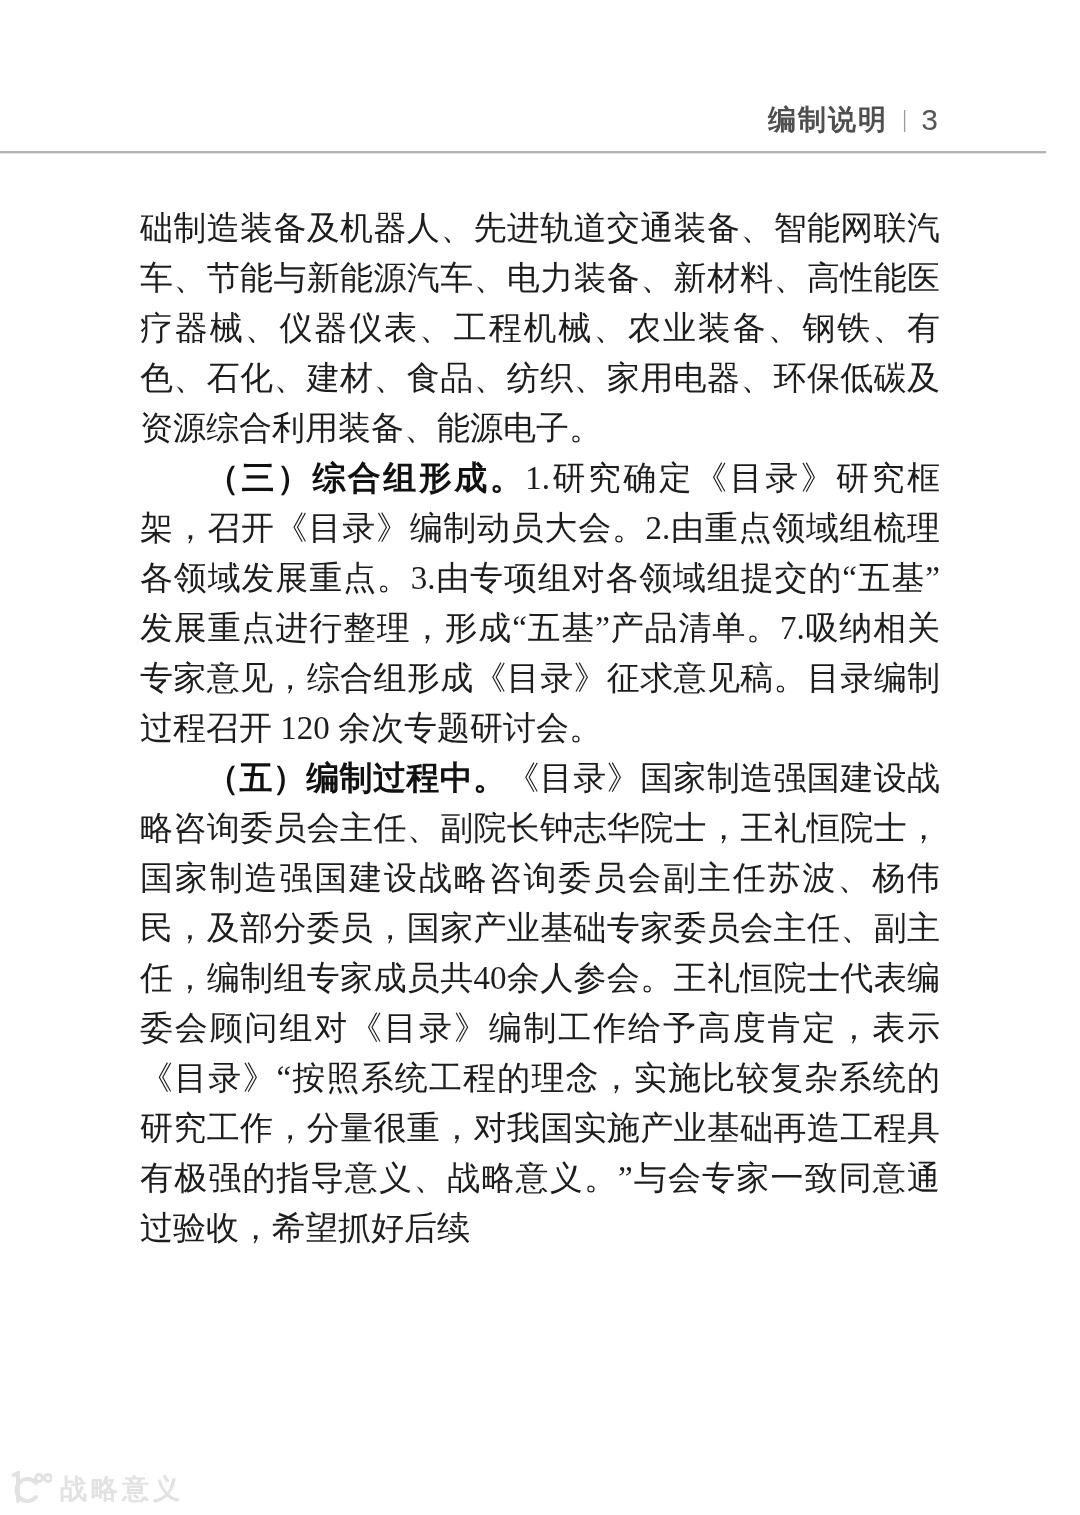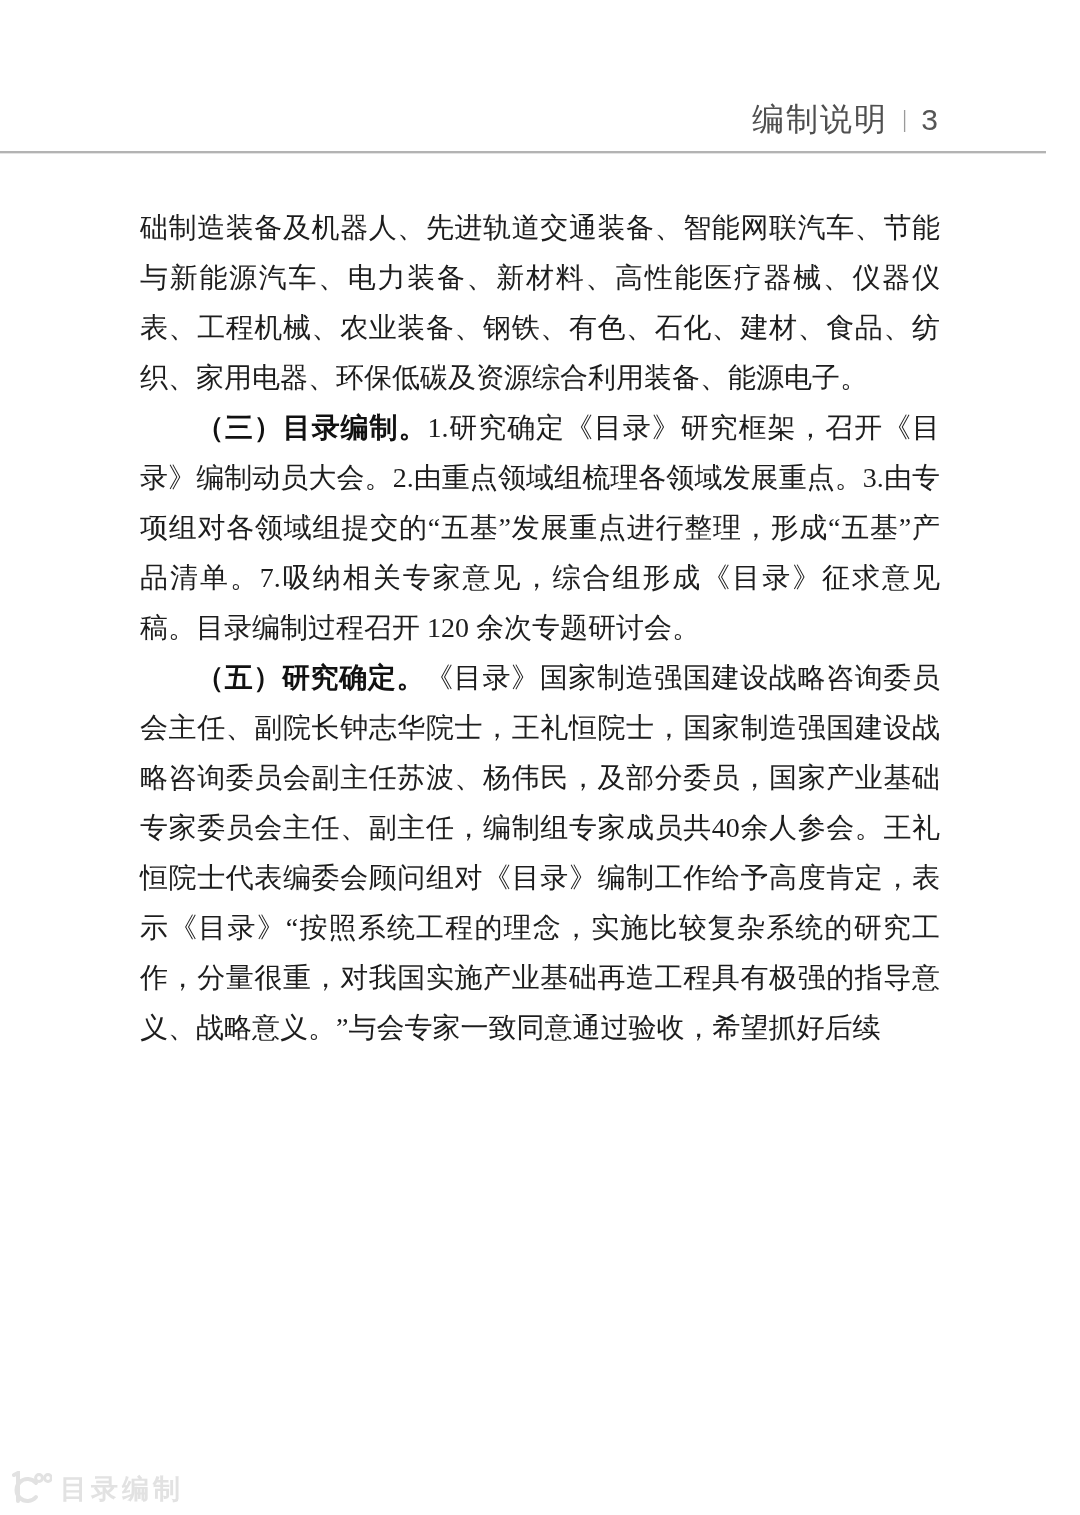"编制说明" .header-title { font-size: 32px -> 28px; font-weight: 400 -> 700 }
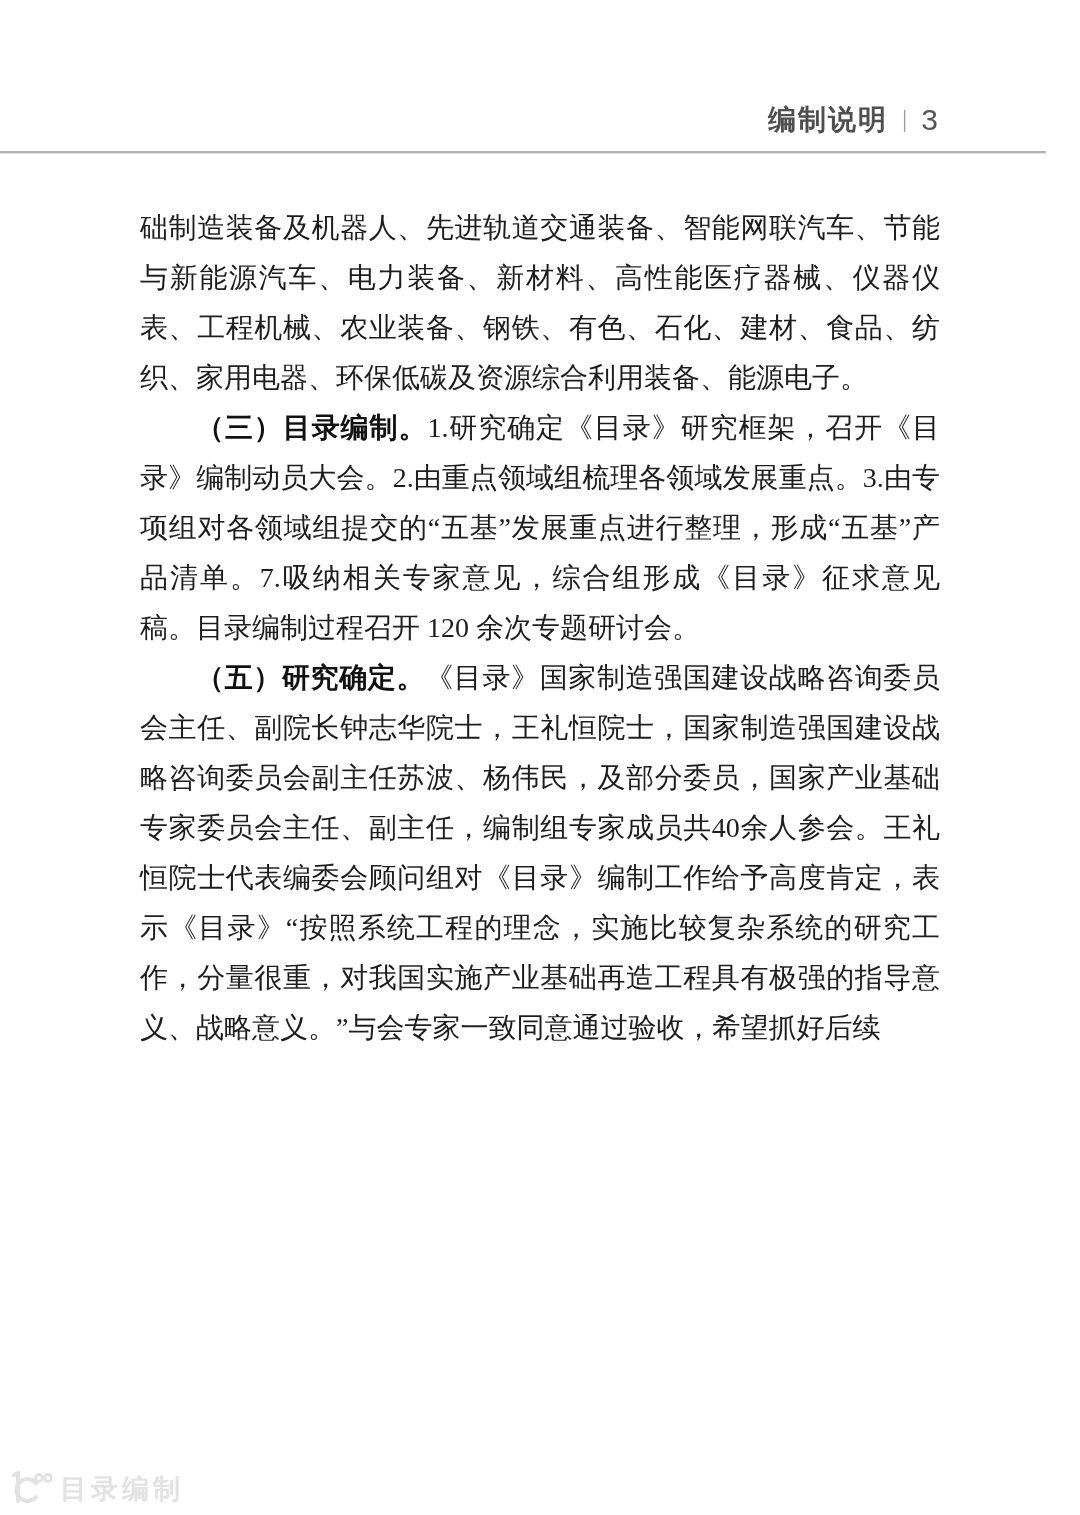"础制造装备及机器人、先进轨道交通装备、智能网联汽车、节能与新能源汽车、电力装备、" .content { font-size: 28px -> 33px }
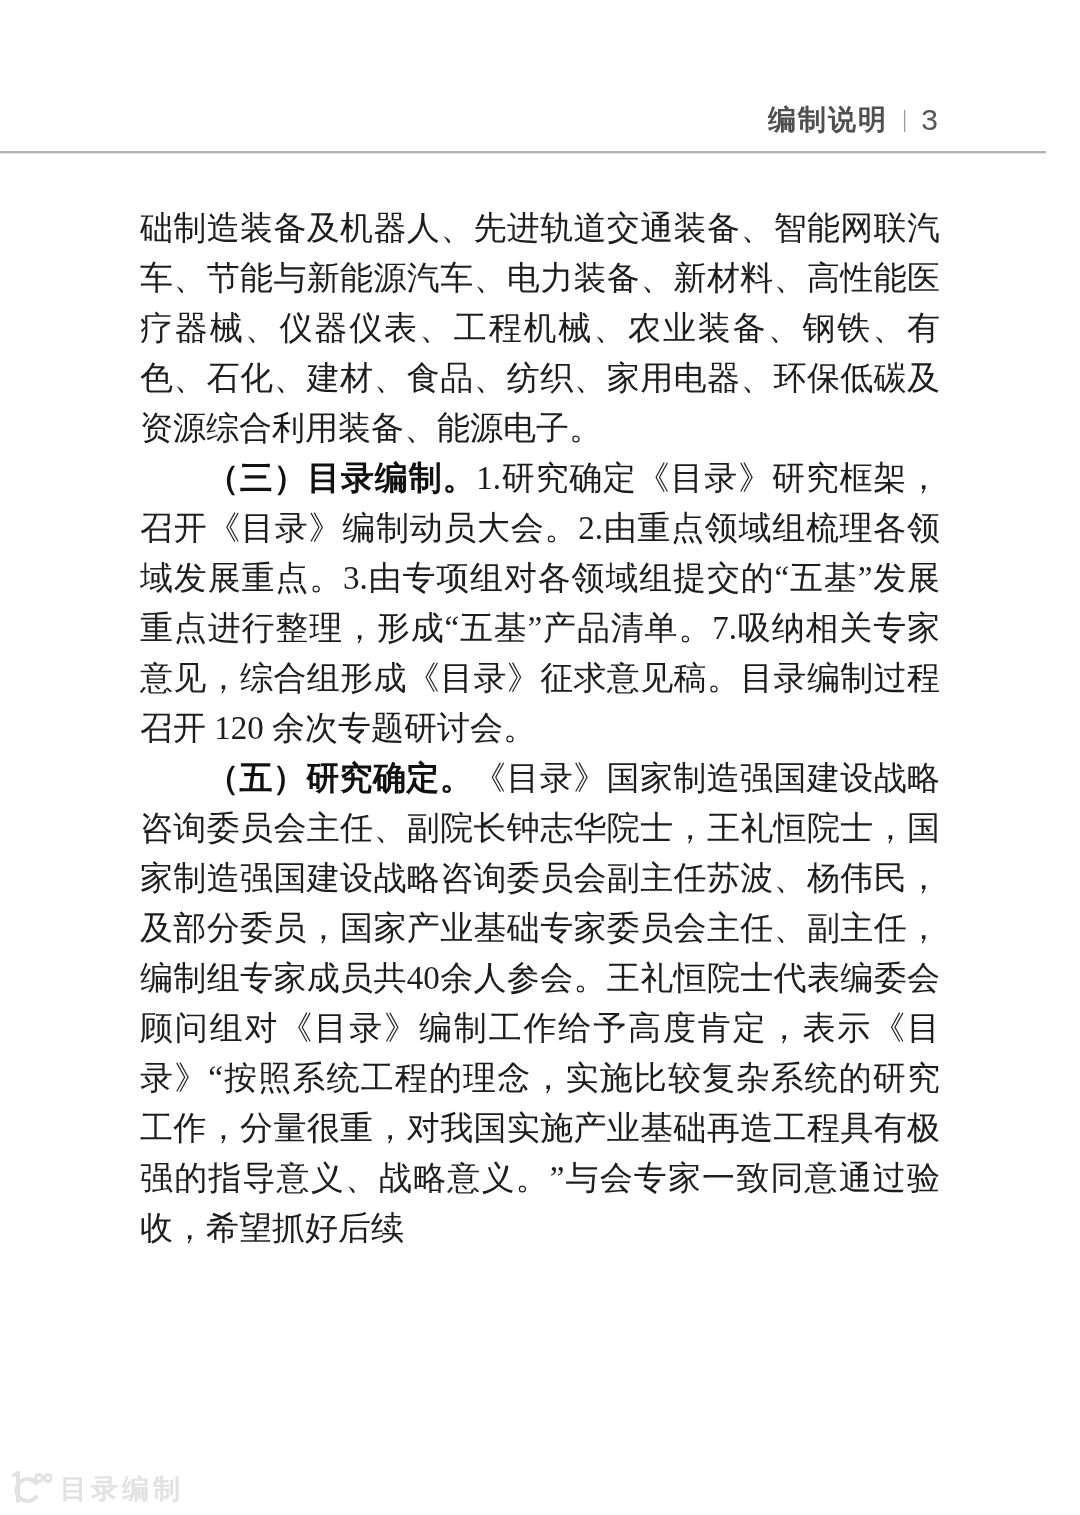"（三）目录编制。" span.lead { text: 目录编制 -> 综合组形成 }
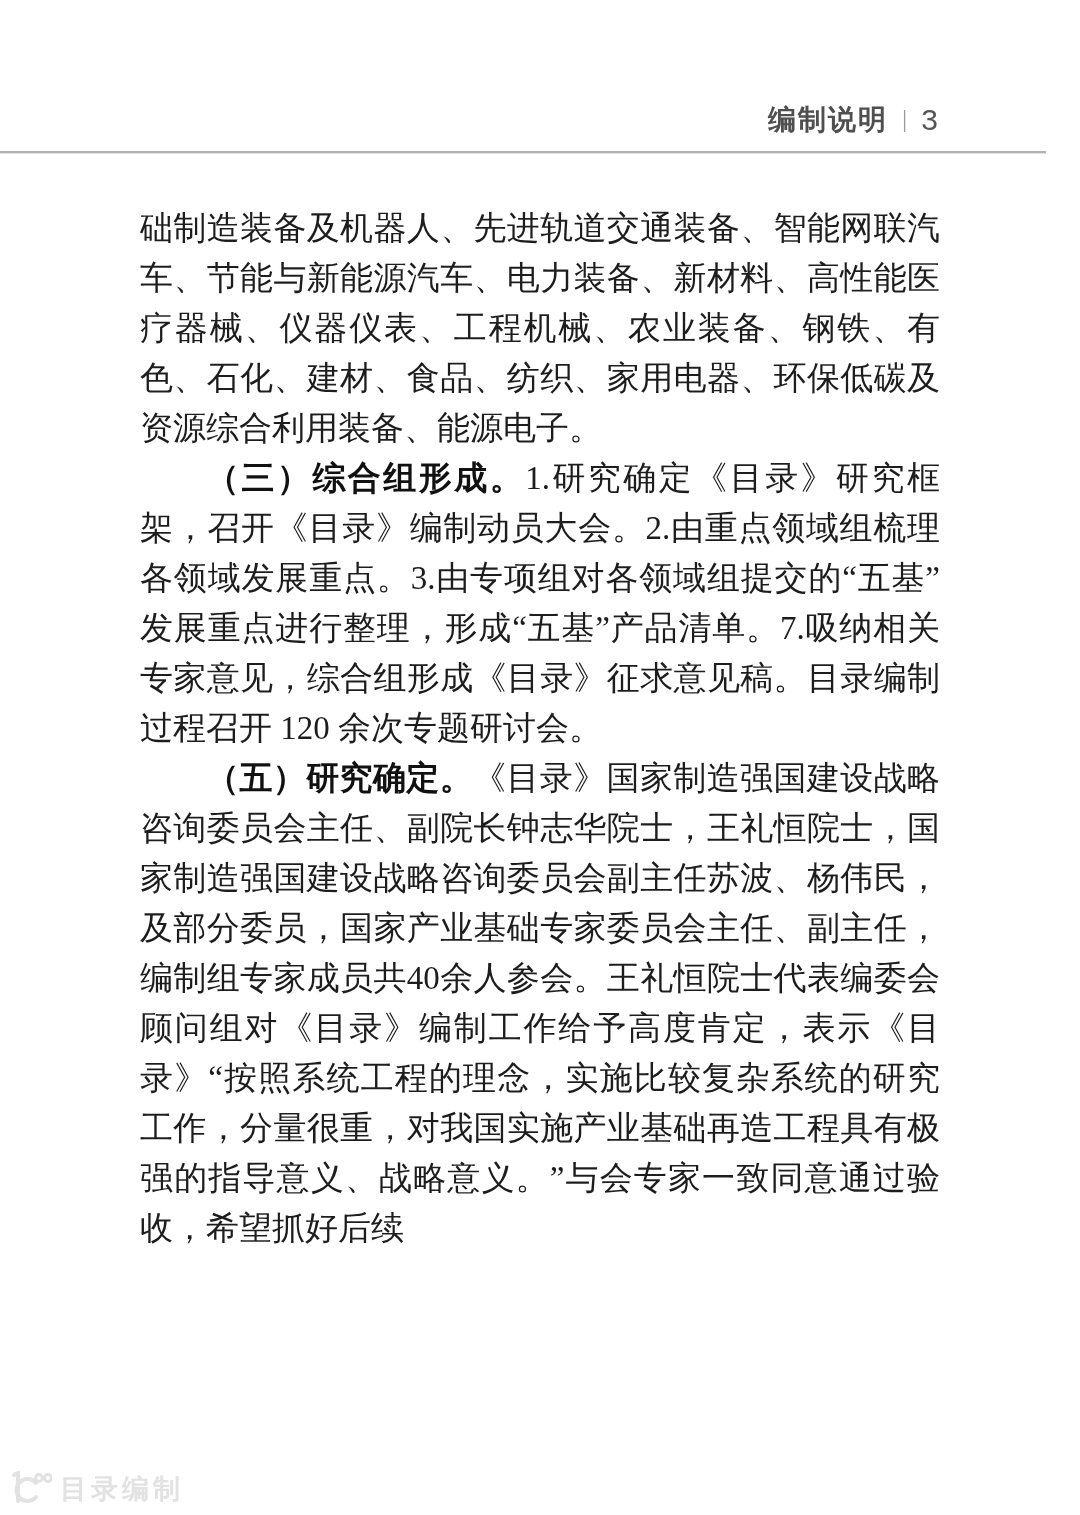"（五）研究确定。" span.lead { text: 研究确定 -> 编制过程中 }
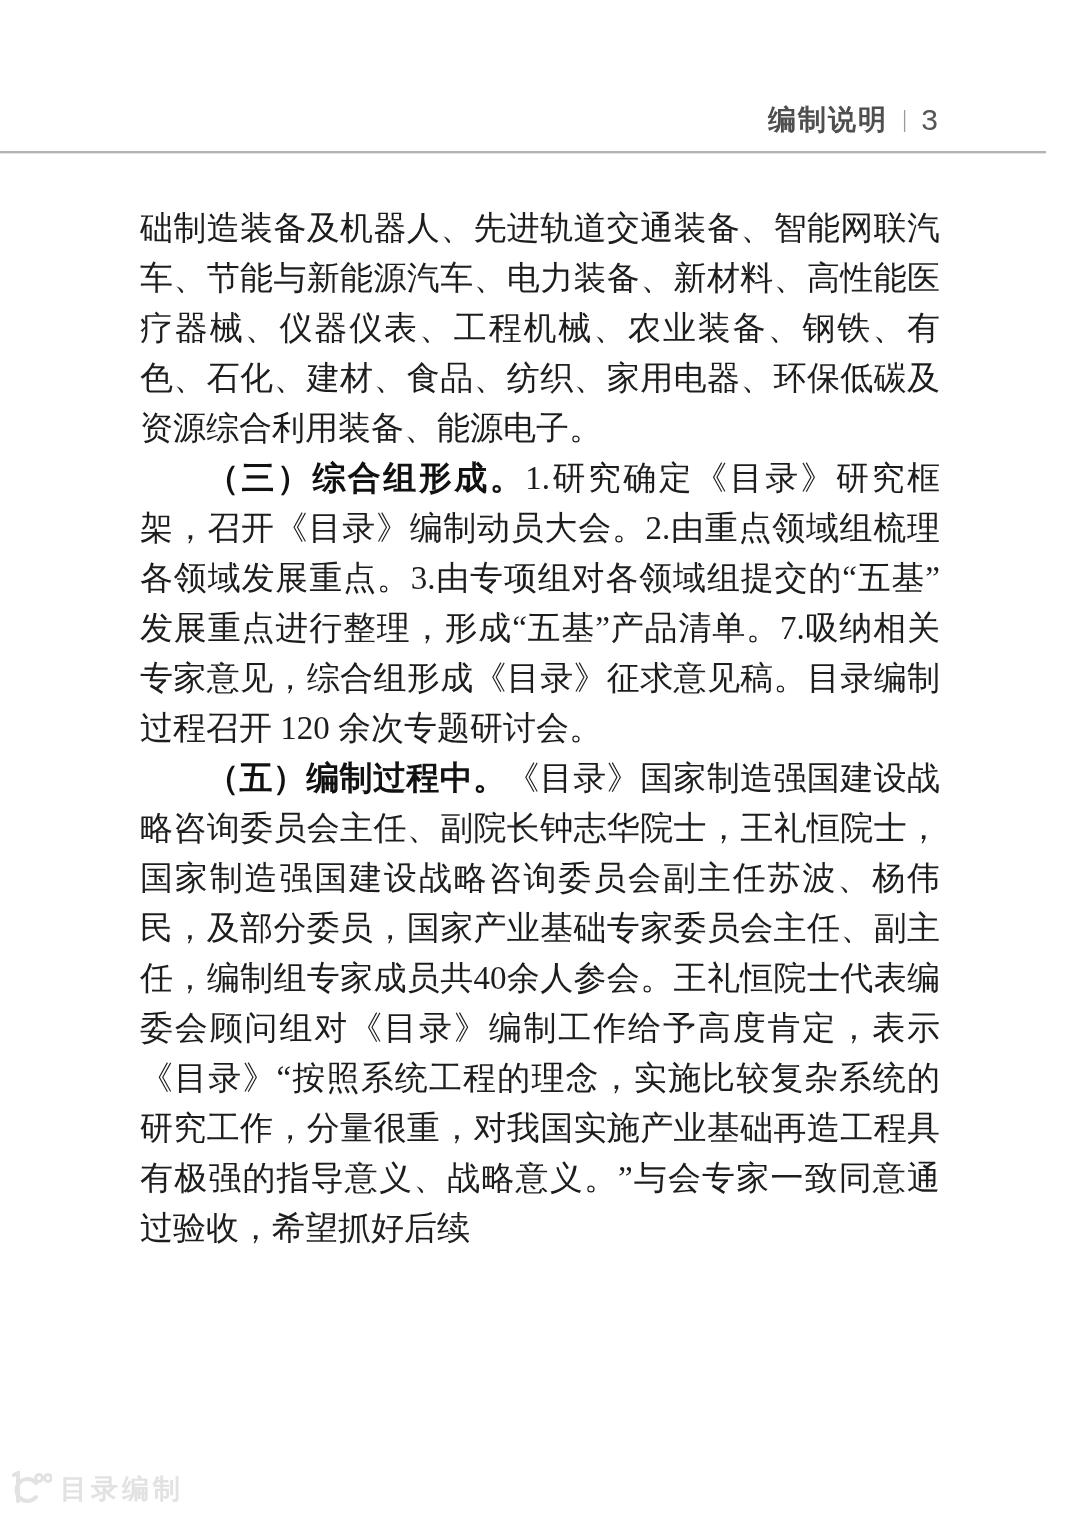"目录编制" span.wm-text { text: 目录编制 -> 战略意义 }
